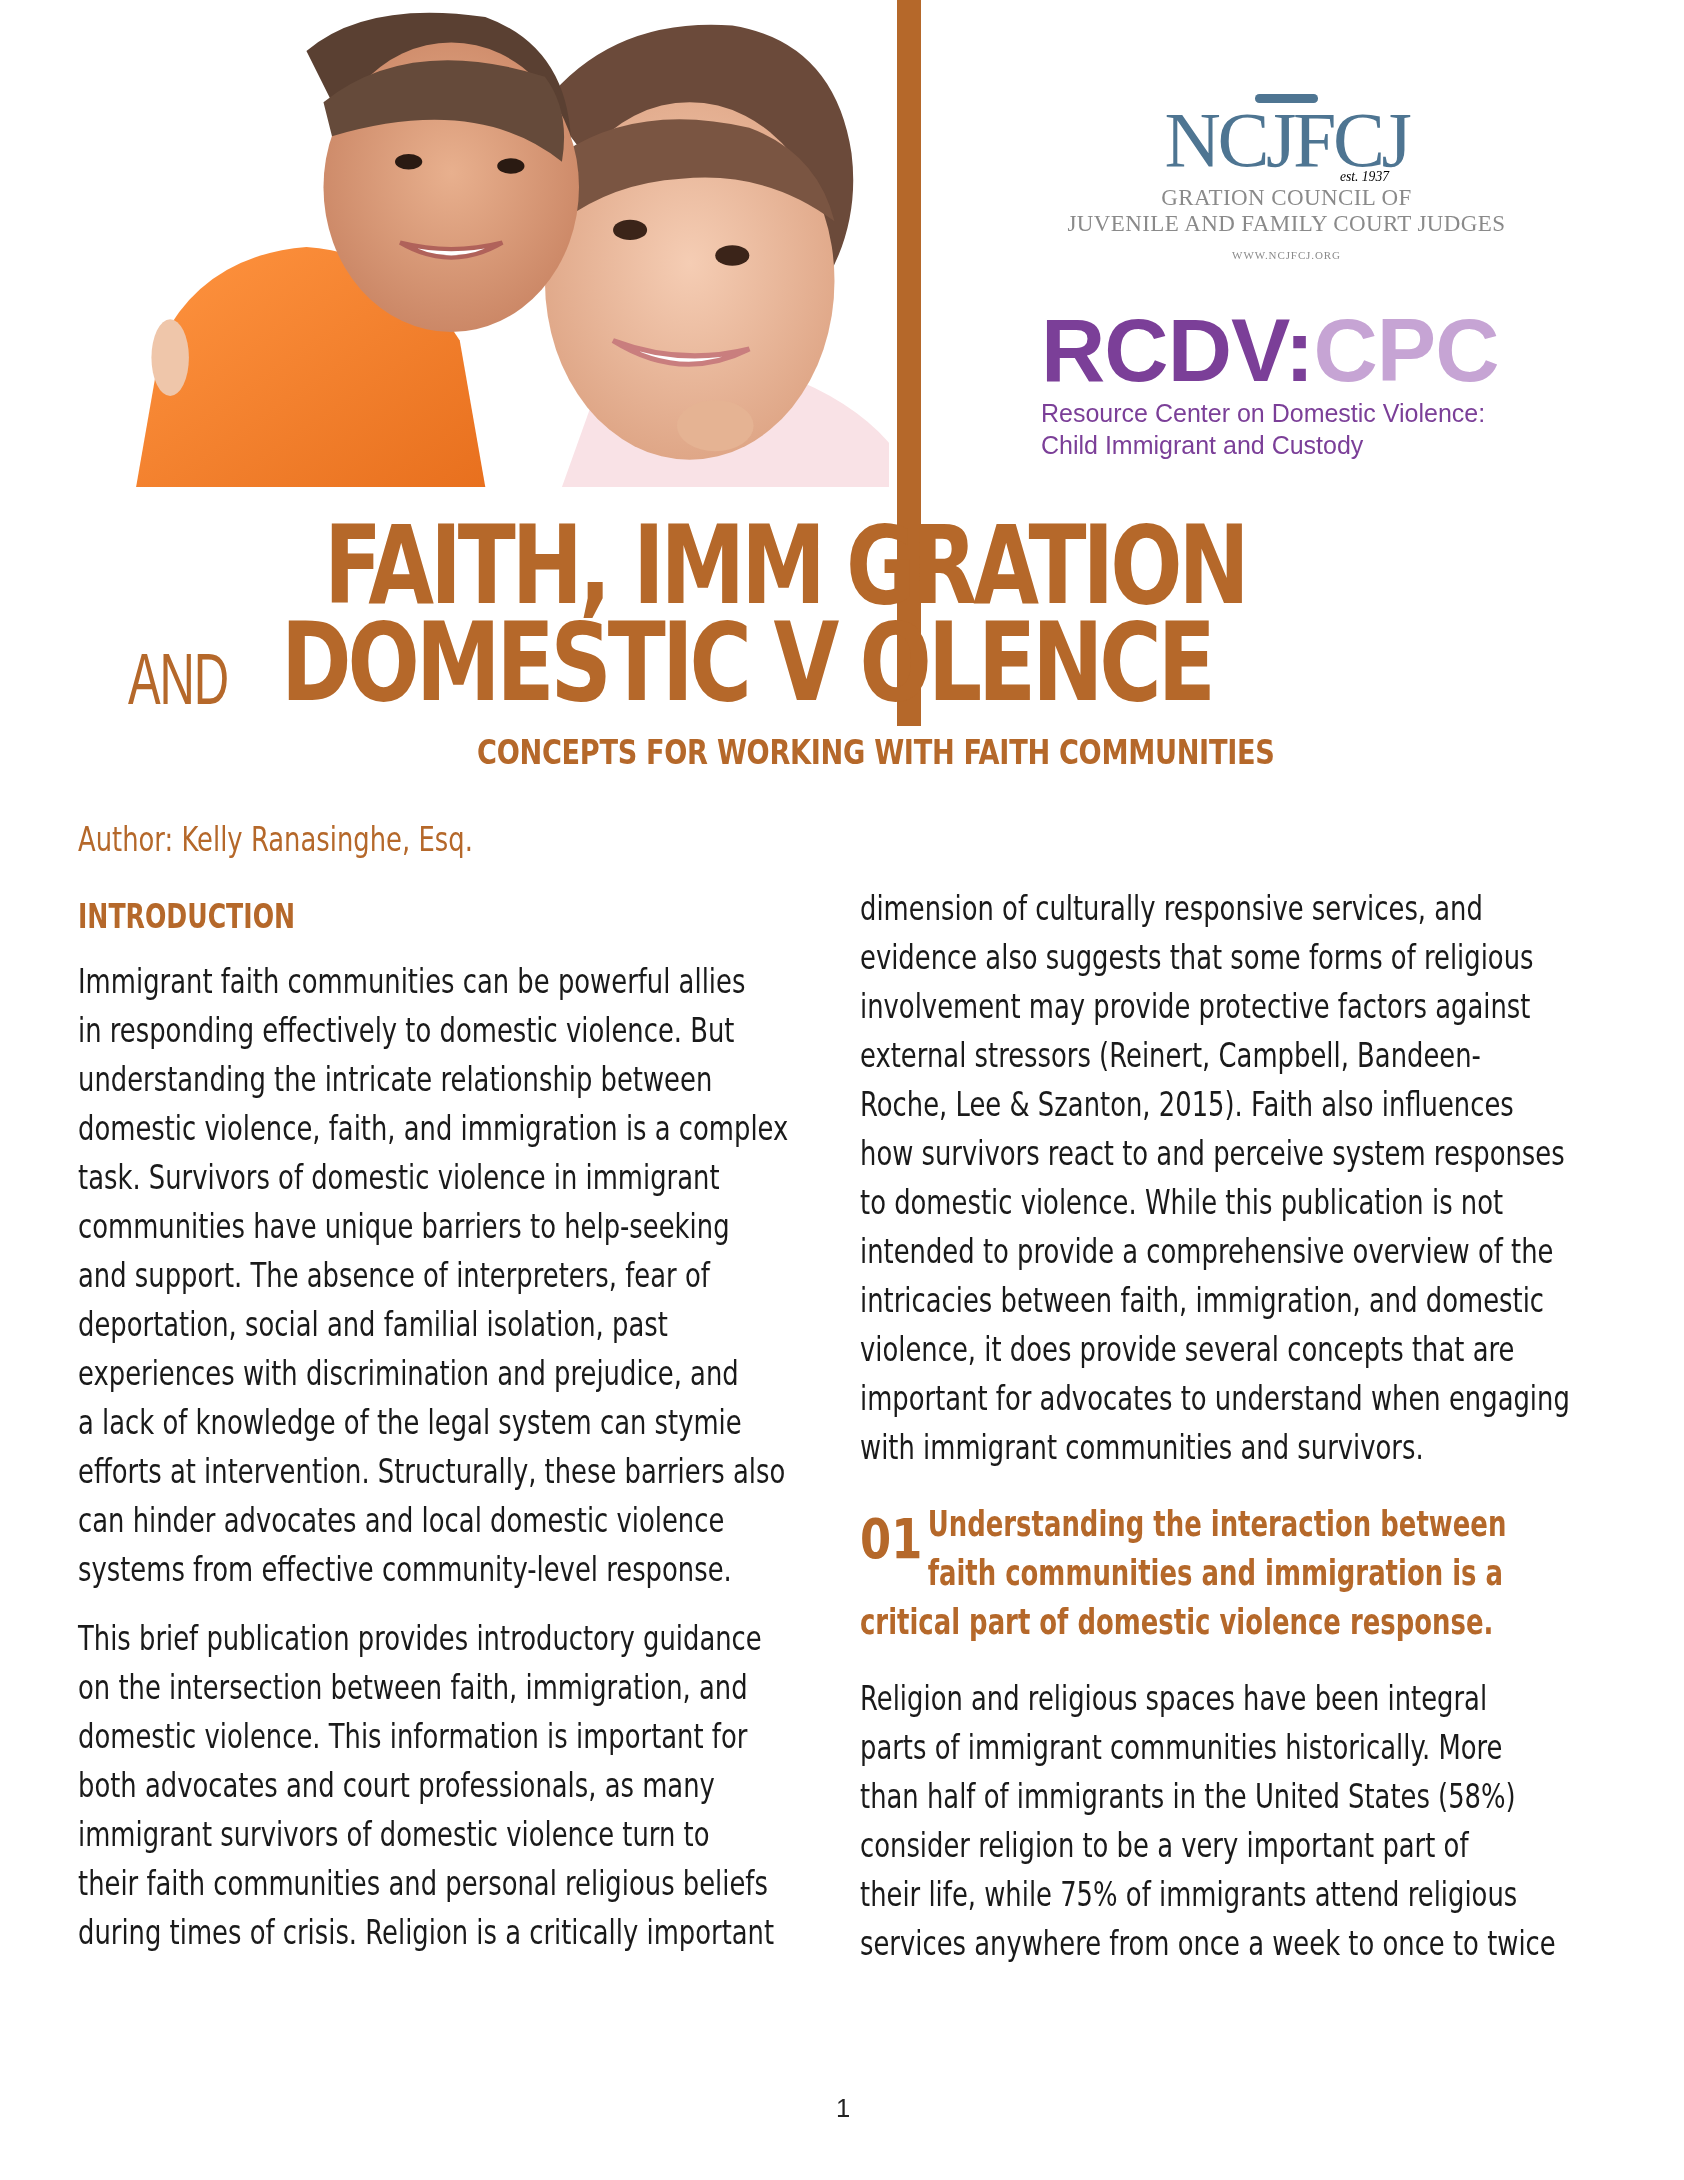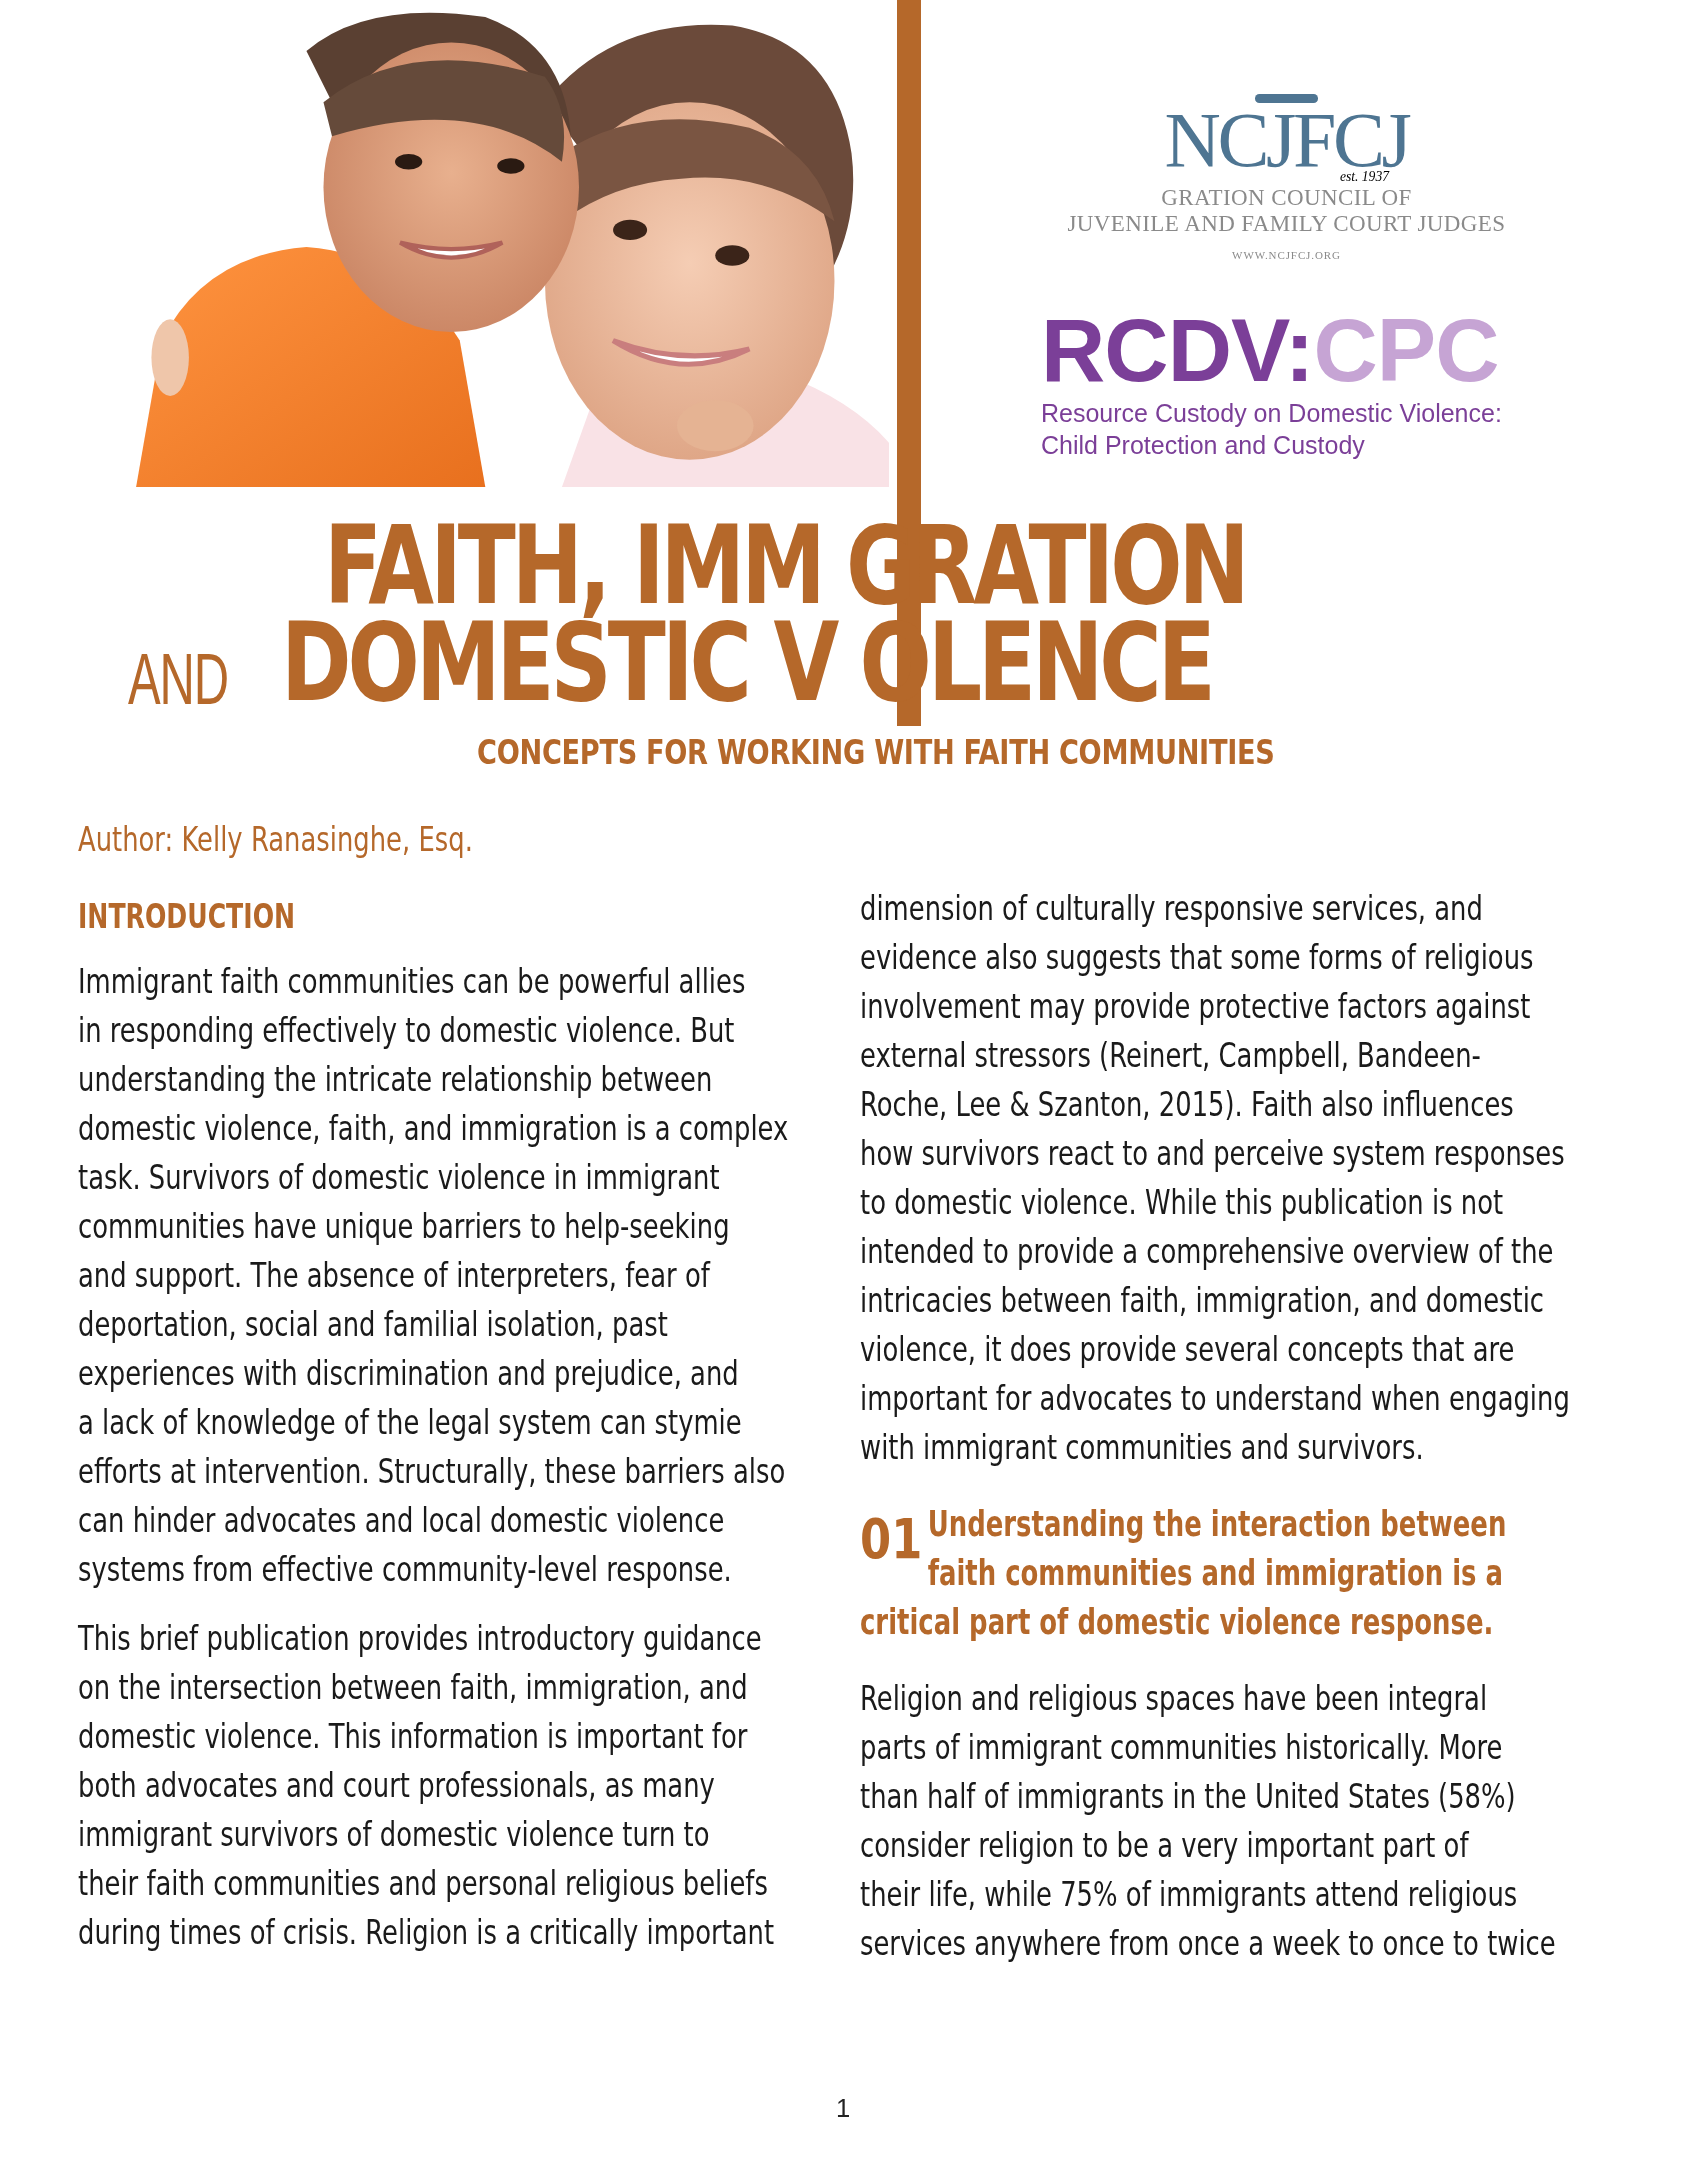"Resource Custody on Domestic Violence:" div { text: Custody -> Center }
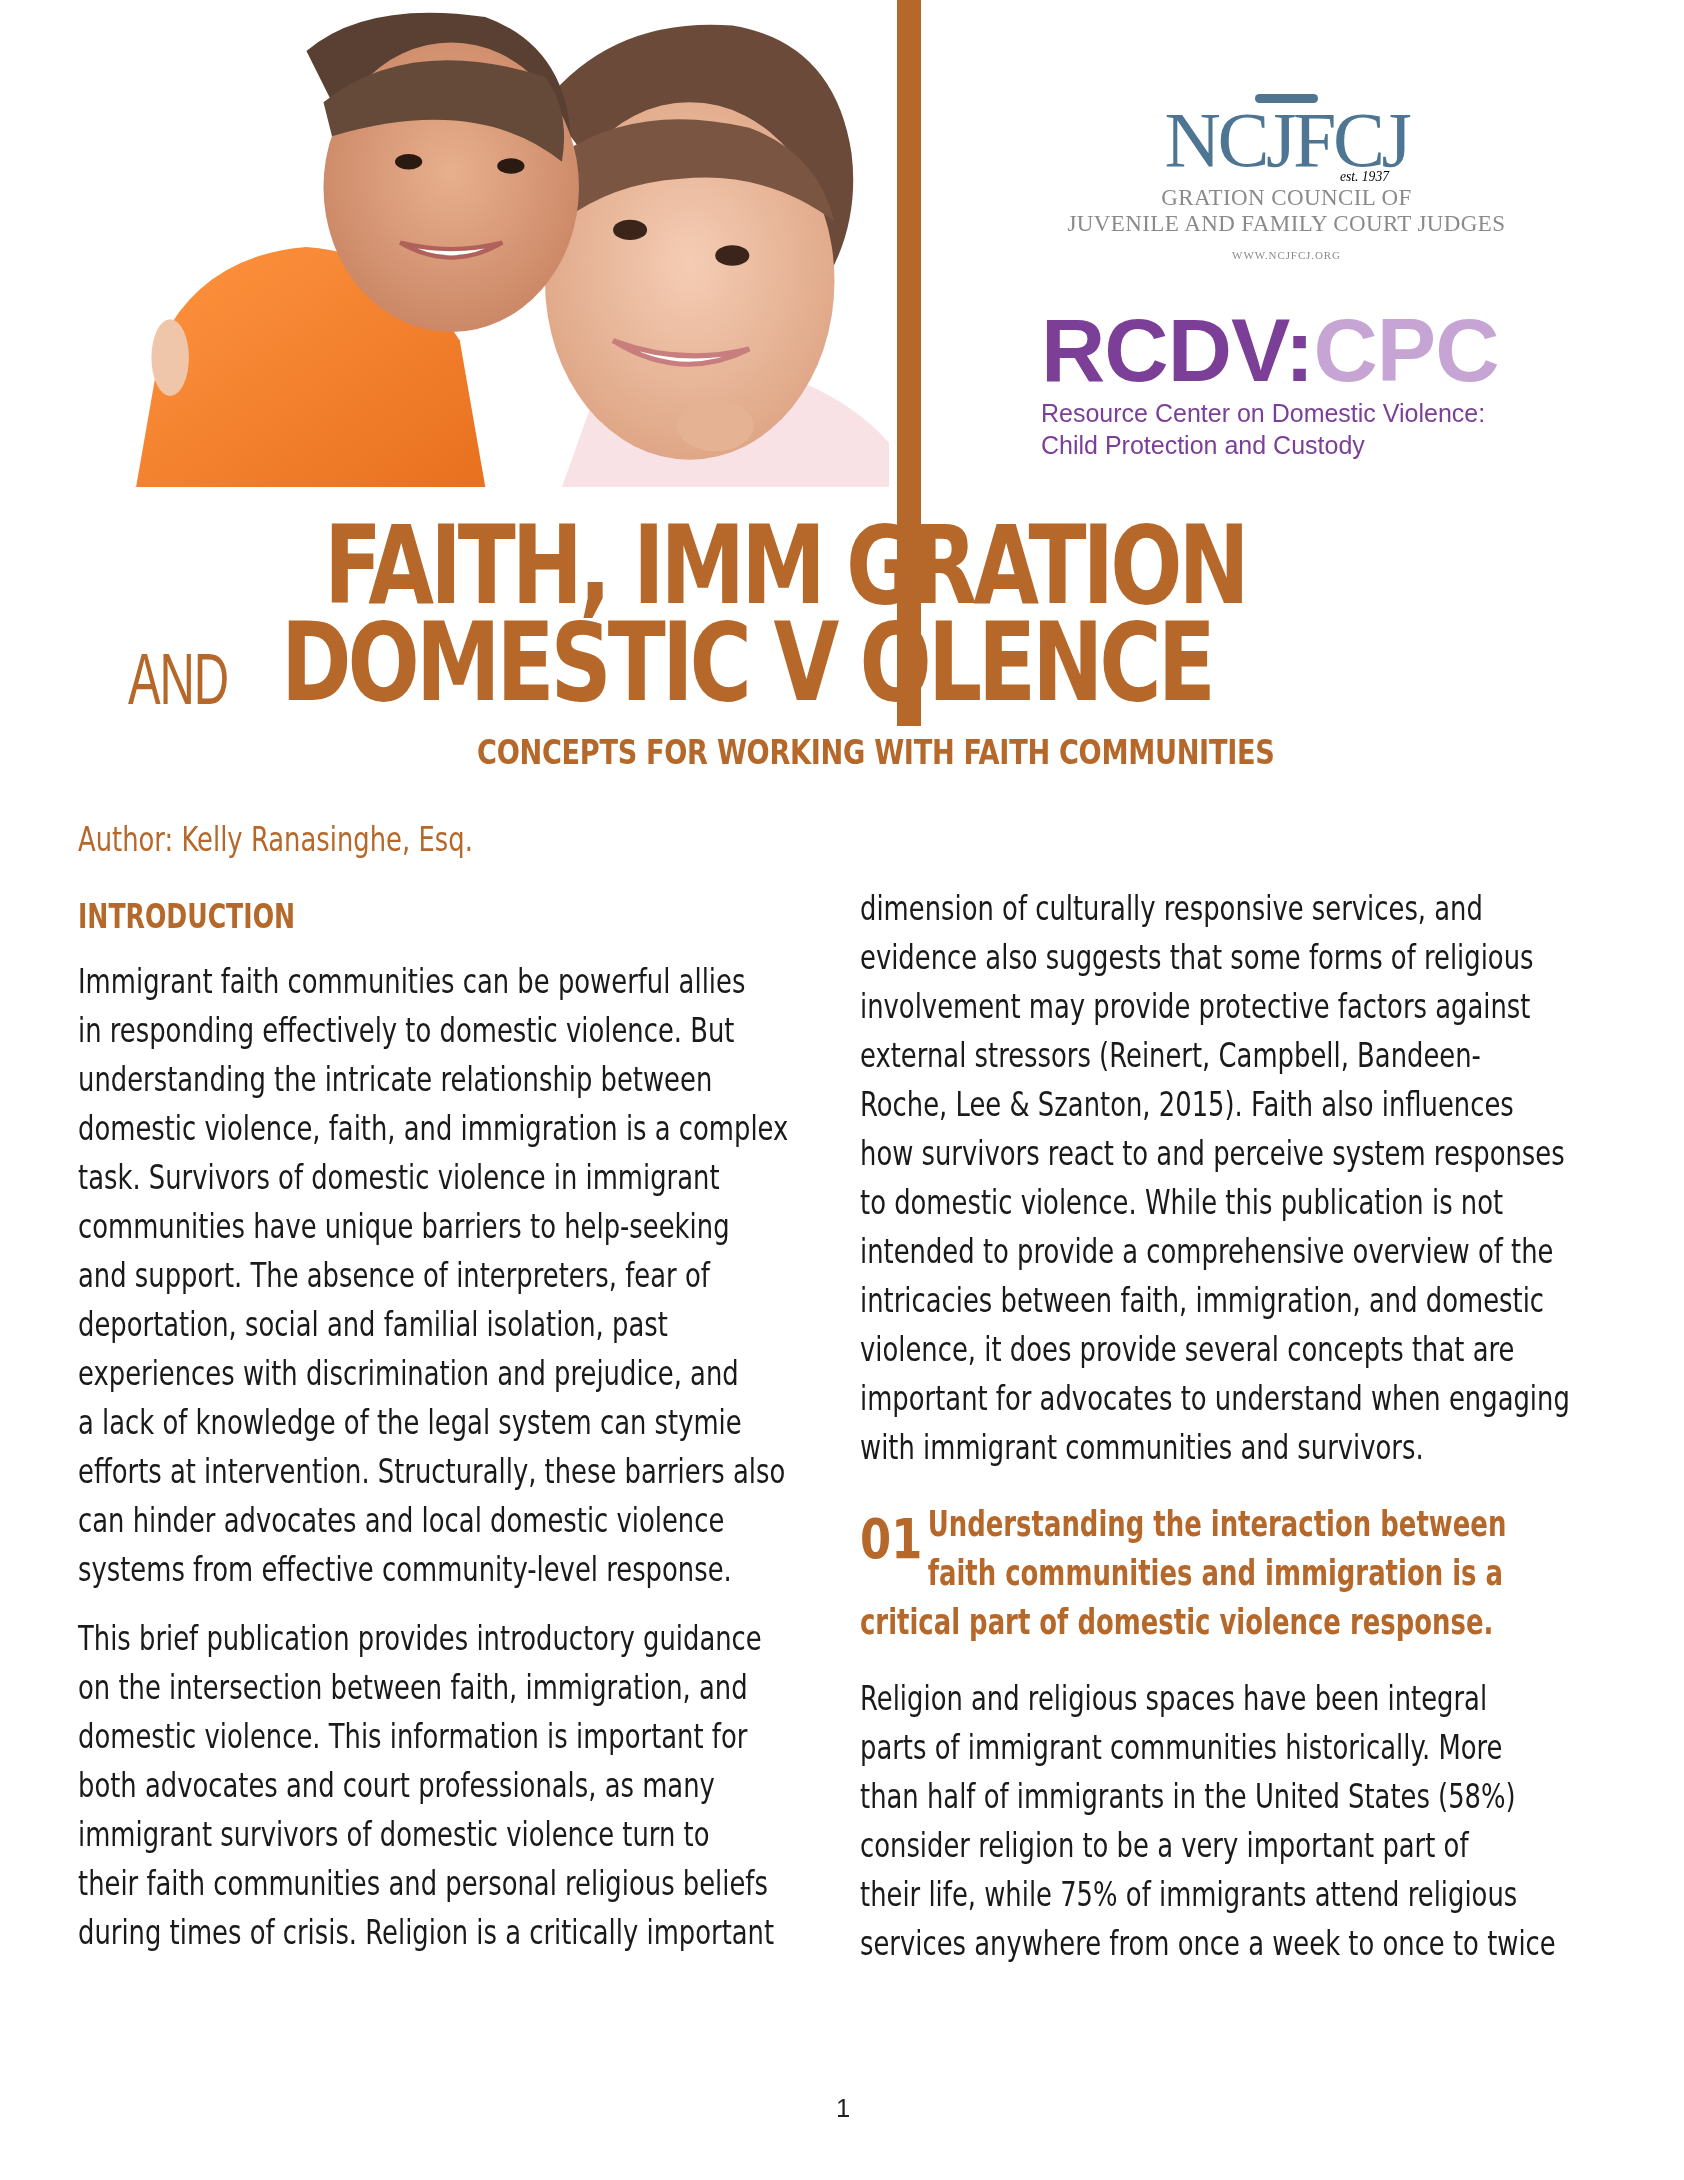"Child Protection and Custody" div { text: Protection -> Immigrant }
